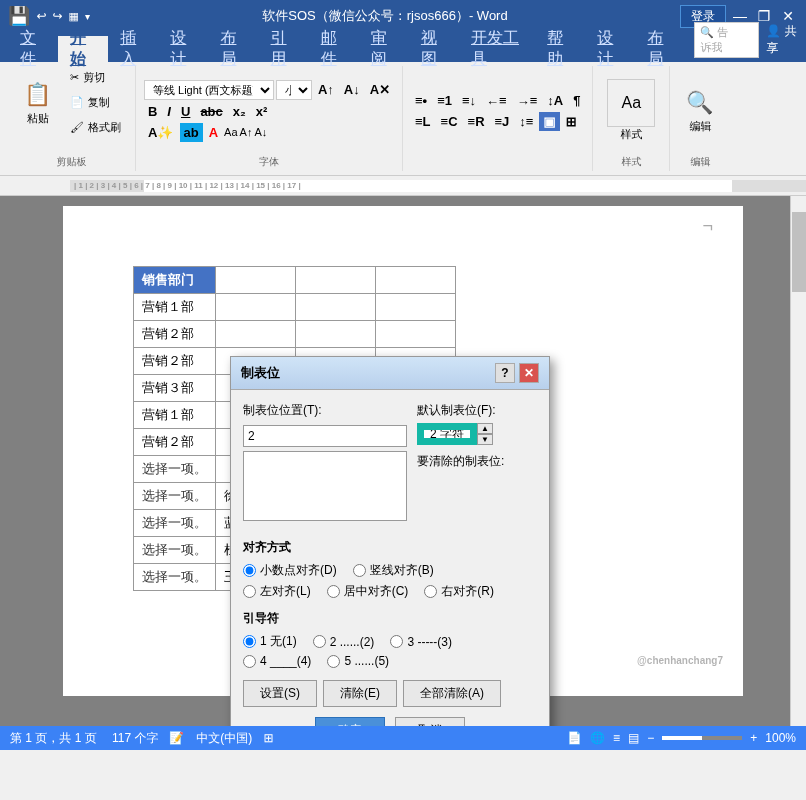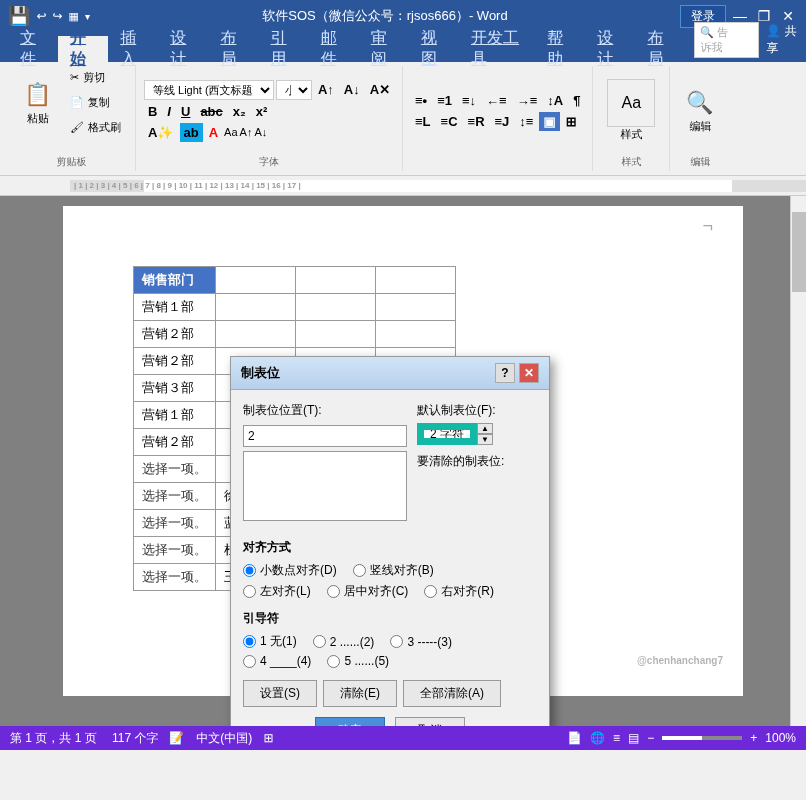"第 1 页，共 1 页" #status-bar { background: #6d28d9 -> #3b82f6 }
